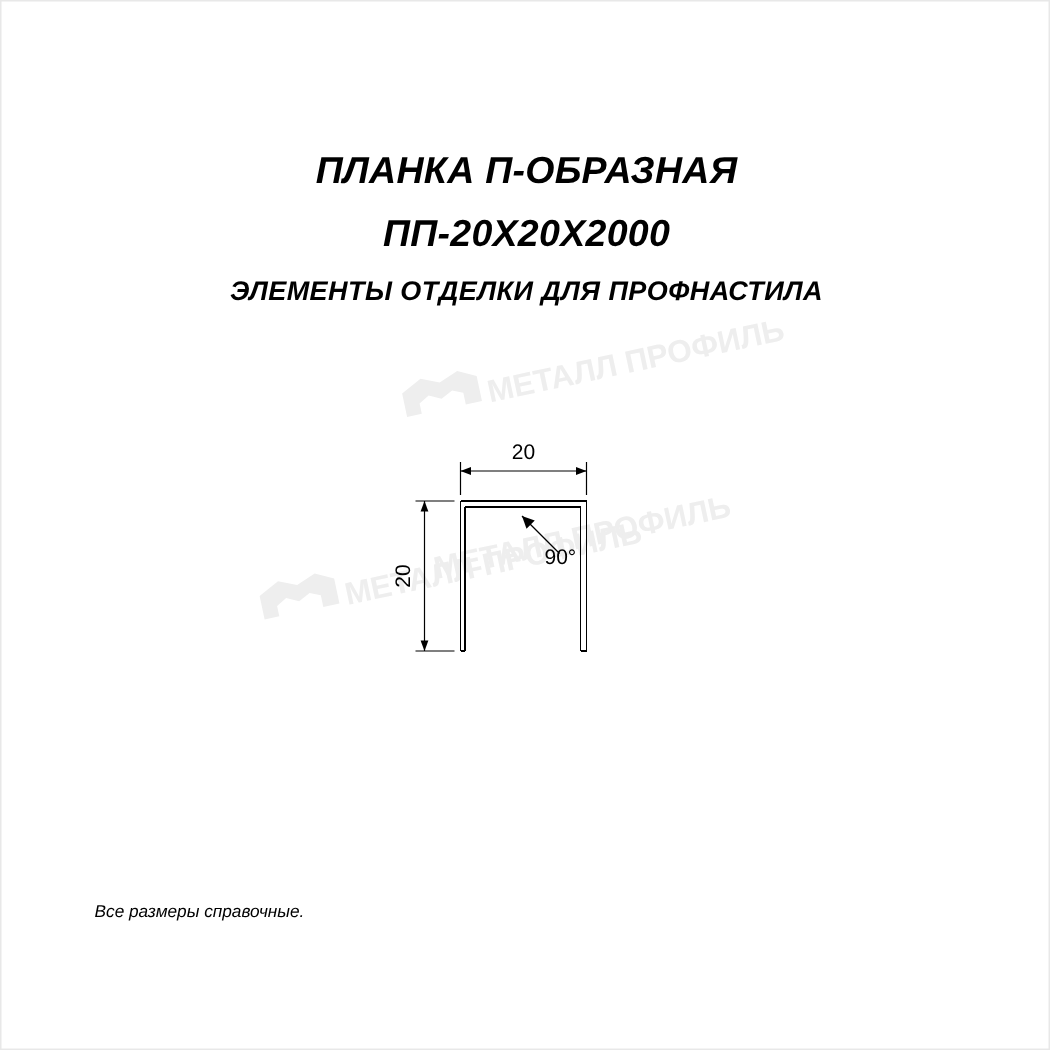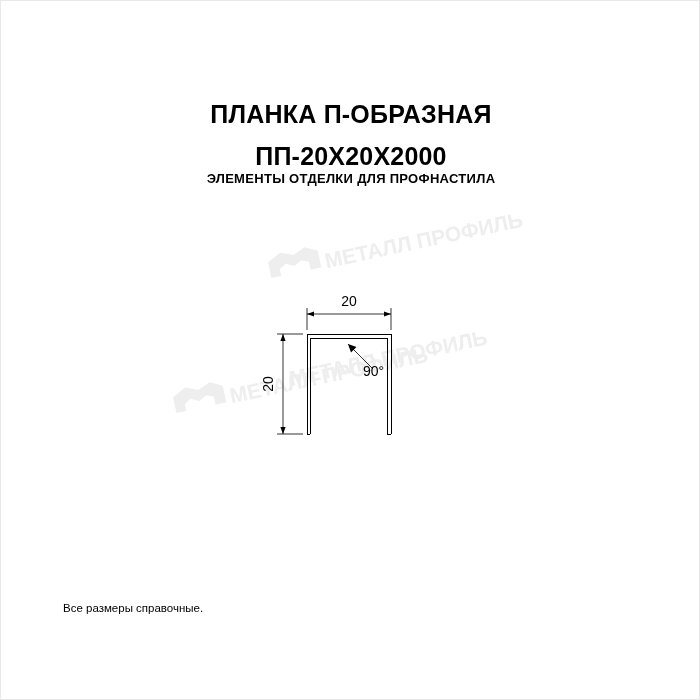"ПЛАНКА П-ОБРАЗНАЯ" .title-block { font-style: none -> italic }
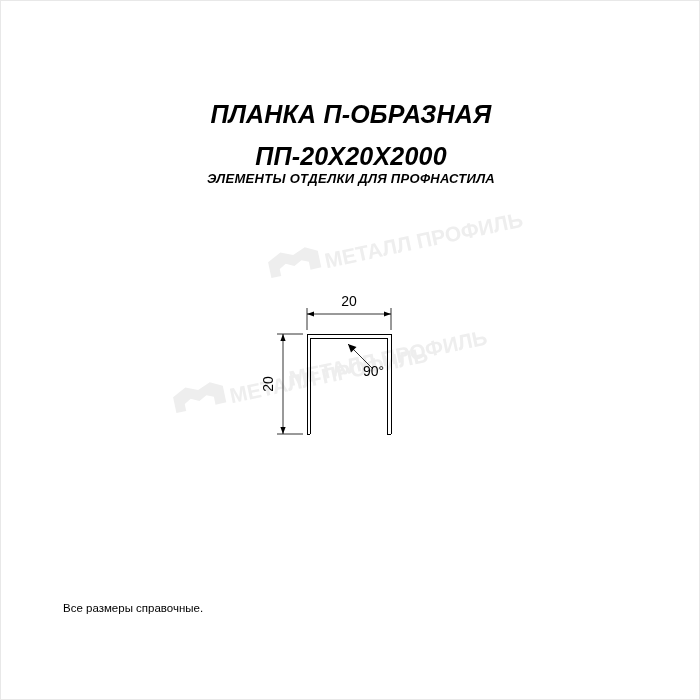"ЭЛЕМЕНТЫ ОТДЕЛКИ ДЛЯ ПРОФНАСТИЛА" .subtitle { font-size: 13px -> 18px; margin-top: 0 -> 13px }
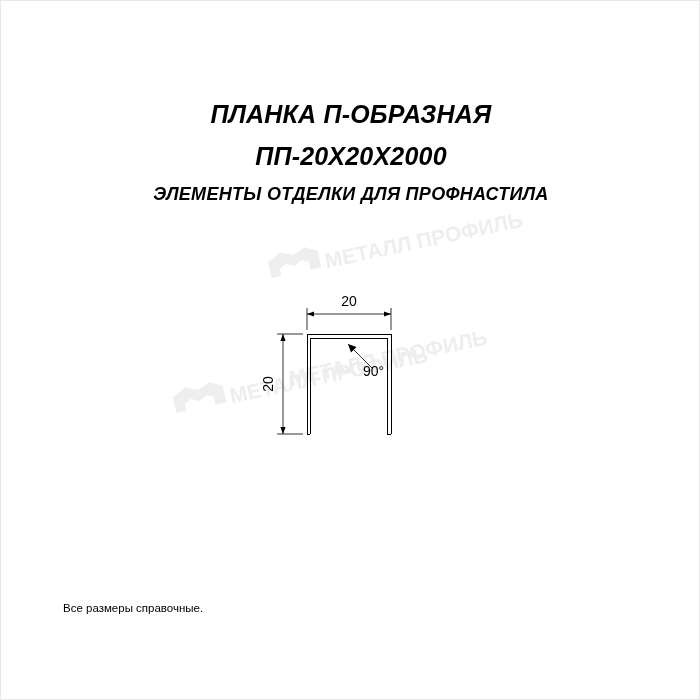"Все размеры справочные." .footer div { font-style: none -> italic }
